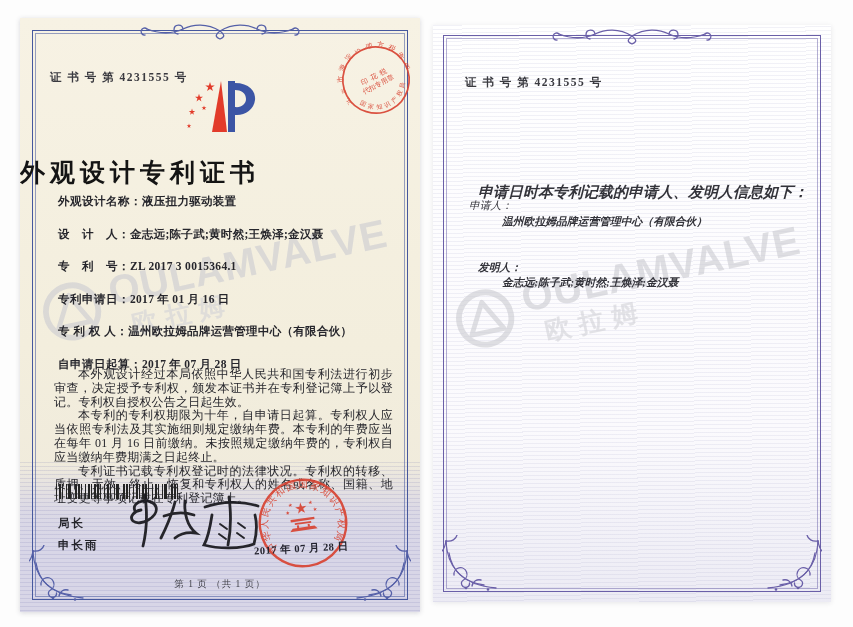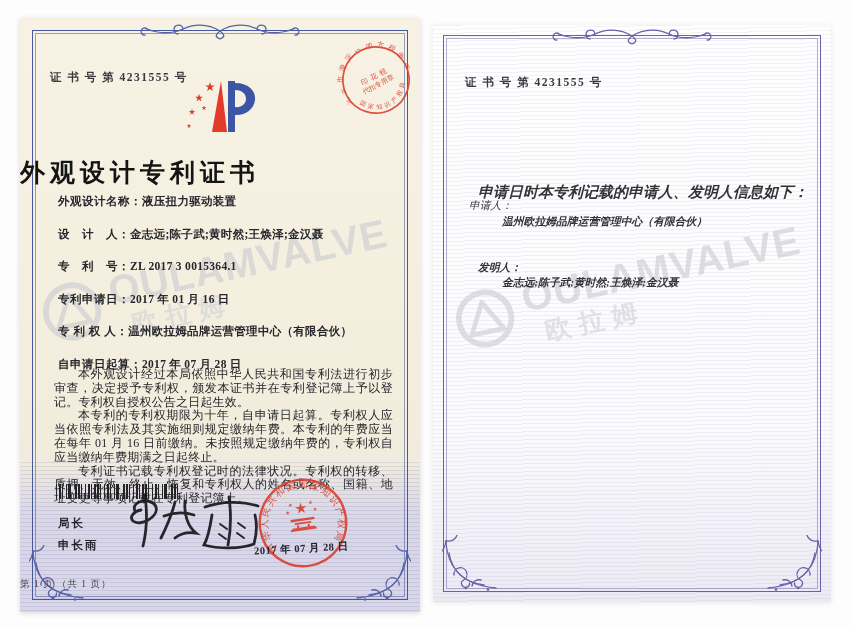"第 1 页 （共 1" .page-footer { text-align: none -> center }
